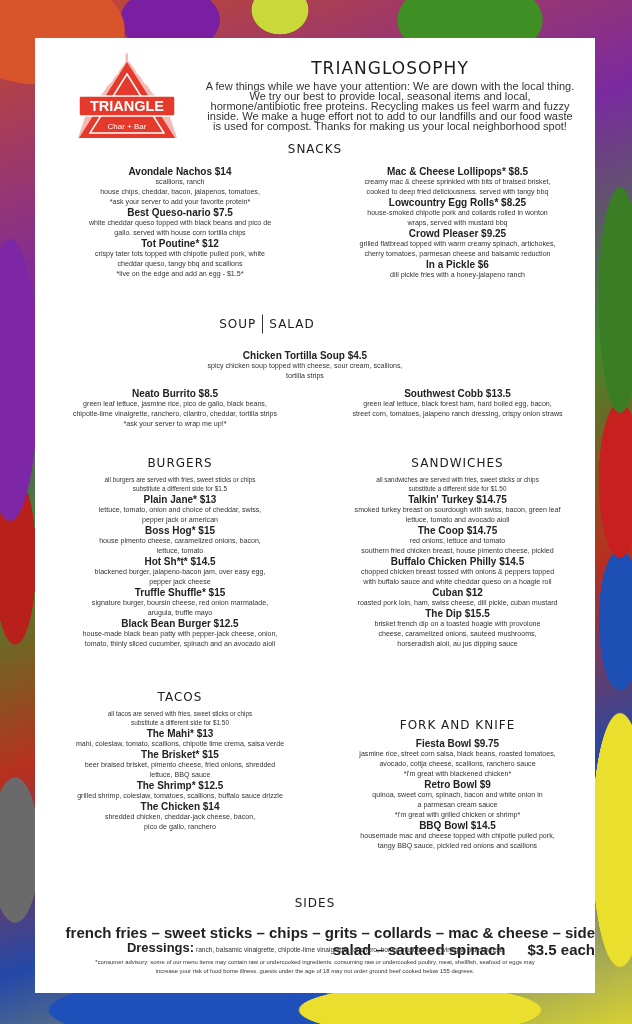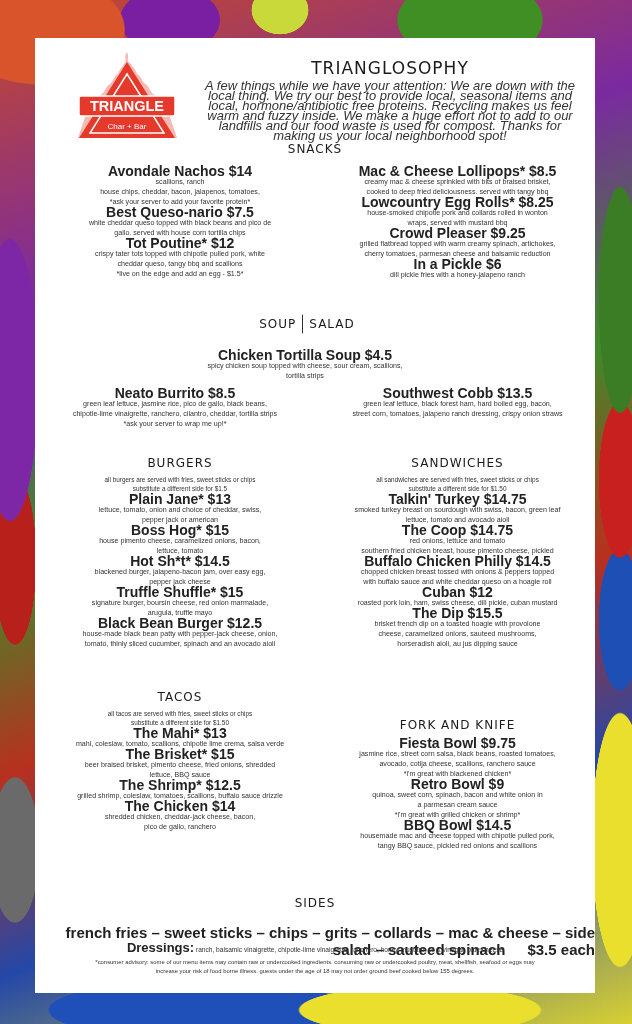"A few things while we" .intro p { font-size: 13px -> 11px; font-style: italic -> none }
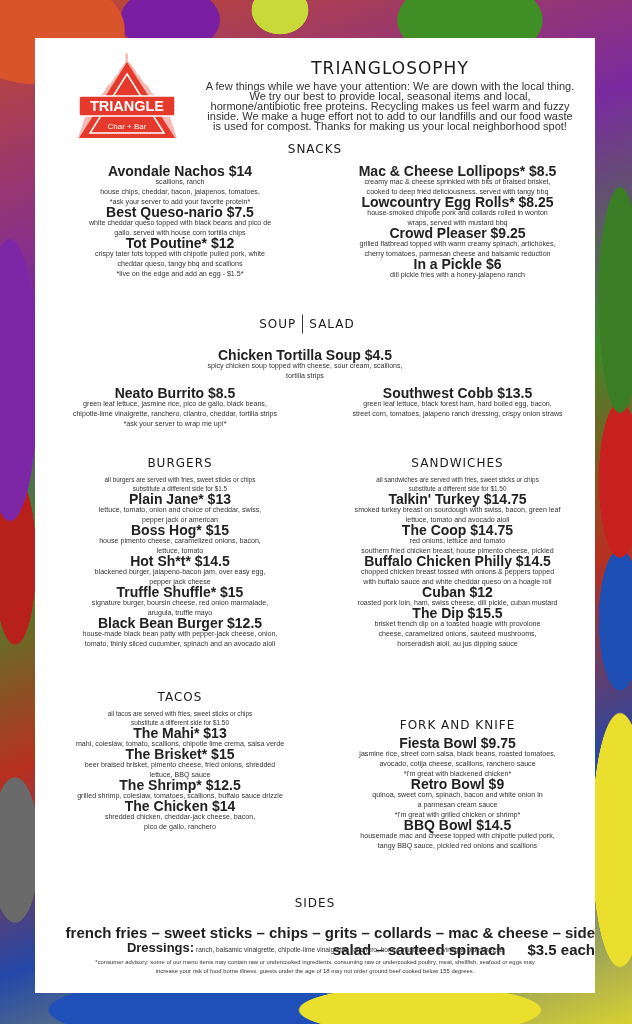"Avondale Nachos $14" .item-name { font-size: 14px -> 10px }
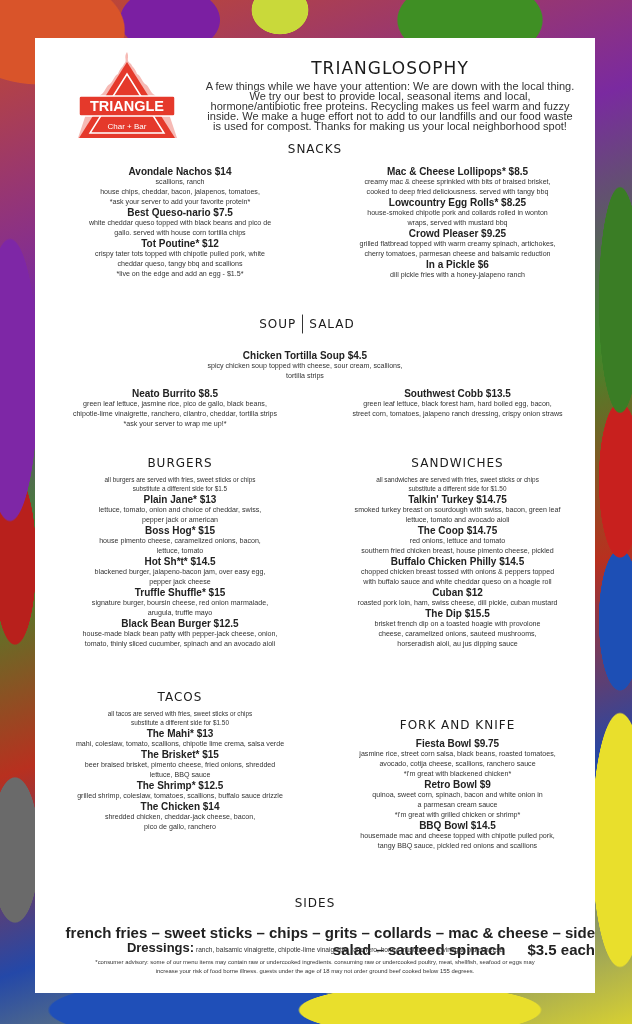"SOUP SALAD" .soup-title { margin-left: 40px -> none }
